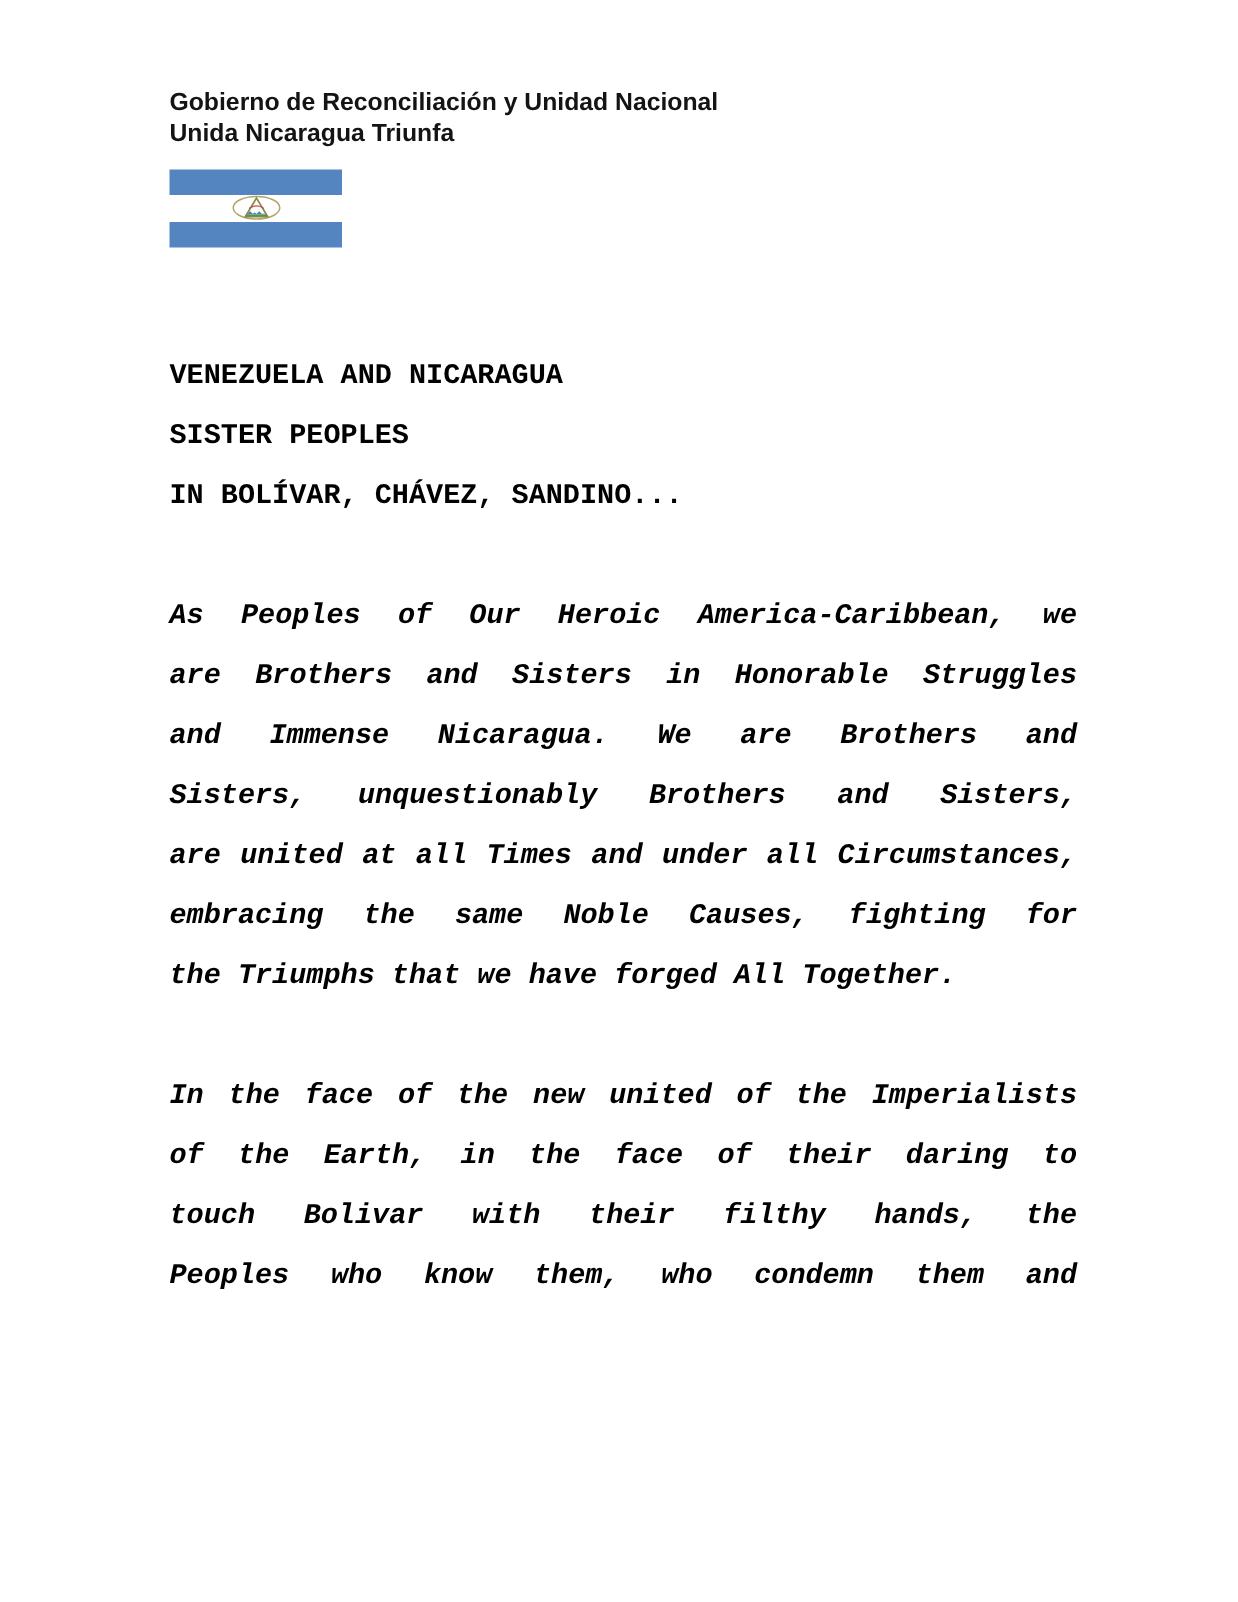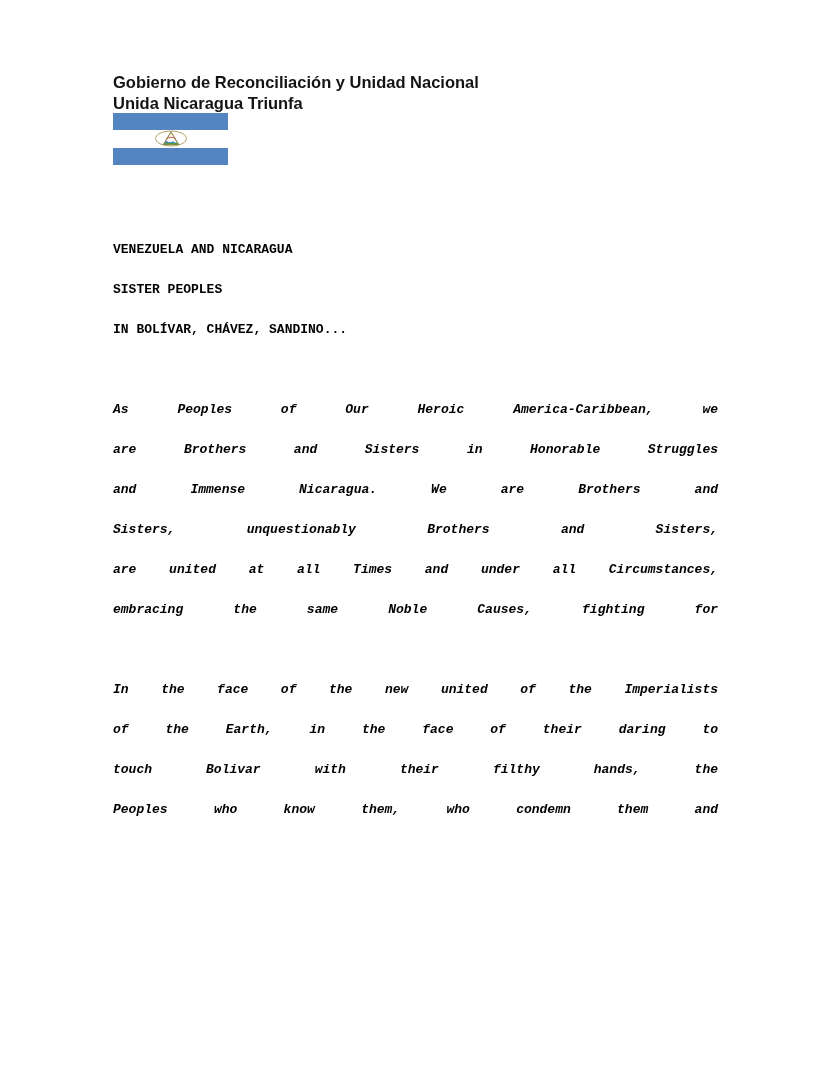"Gobierno de Reconciliación y Unidad" .letterhead { top: 72px -> 58px }
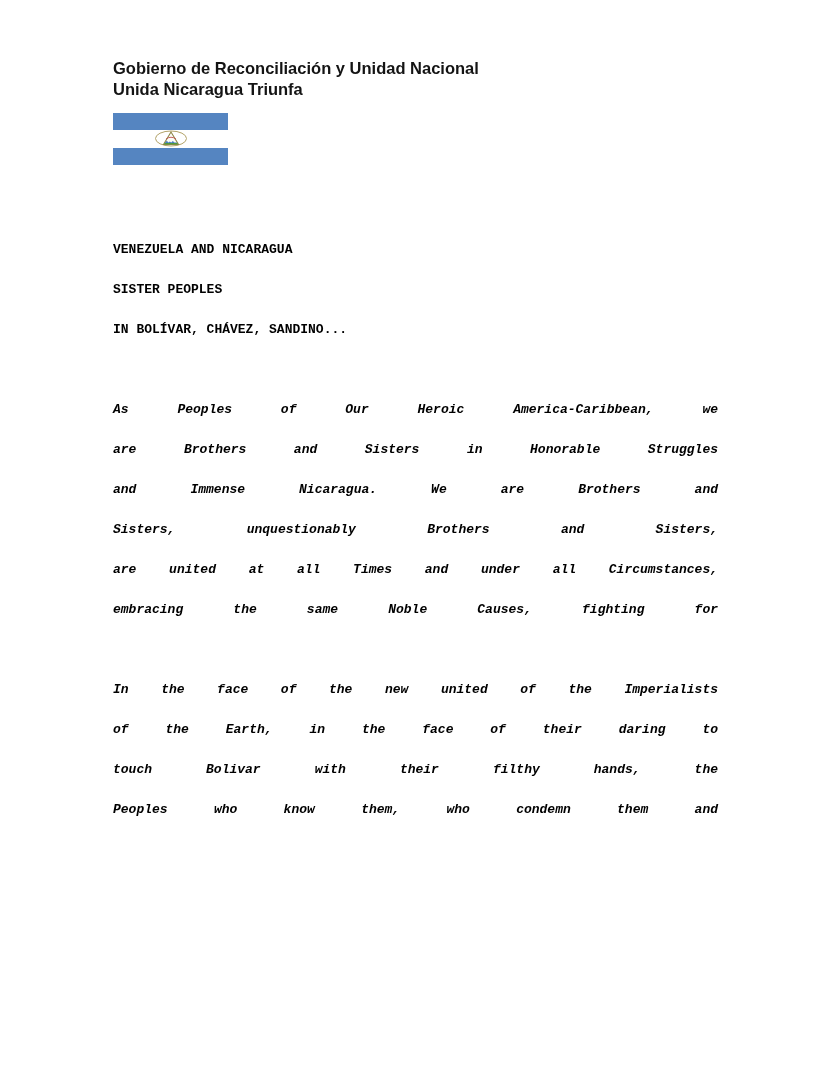"VENEZUELA AND NICARAGUA" .doc { font-size: 13px -> 19px }
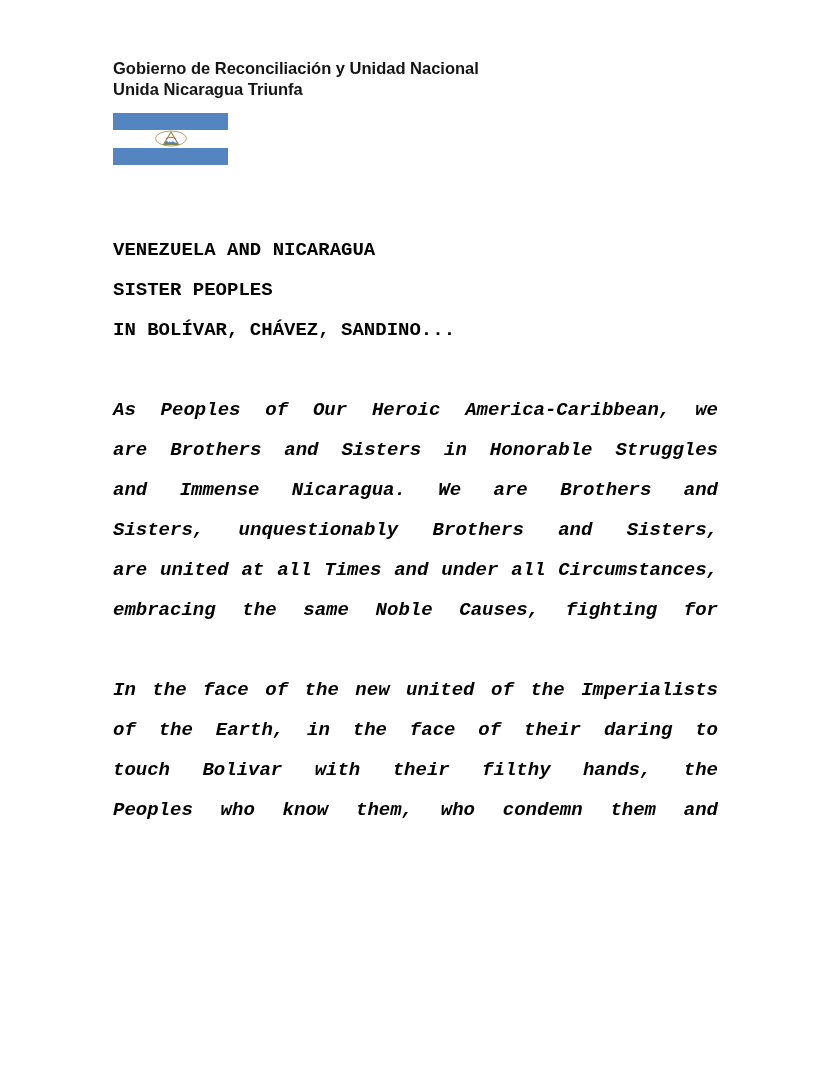"the Triumphs that we have" div.pline { html: none -> <div>the Triumphs that we have forged All Together.</div> }
